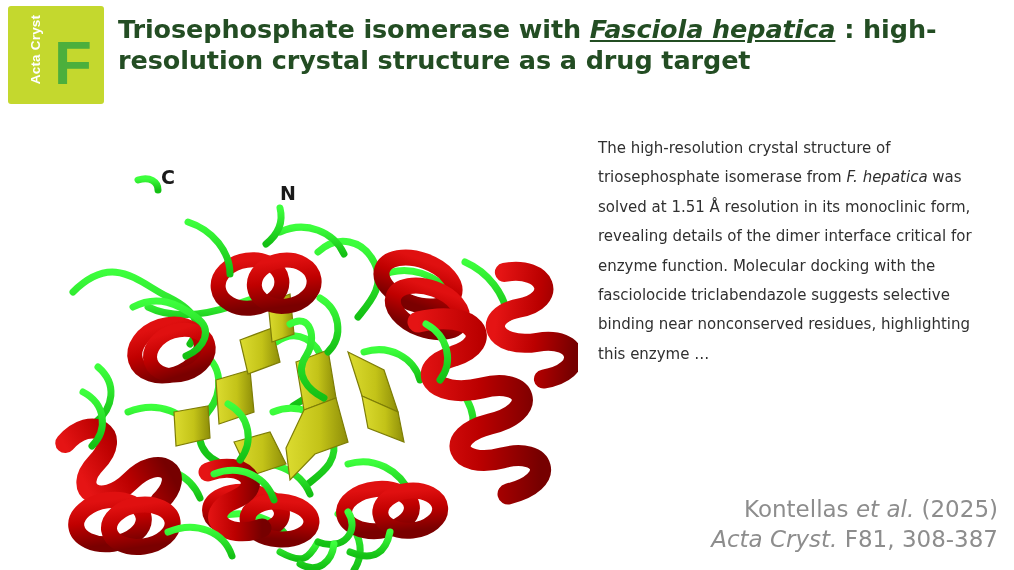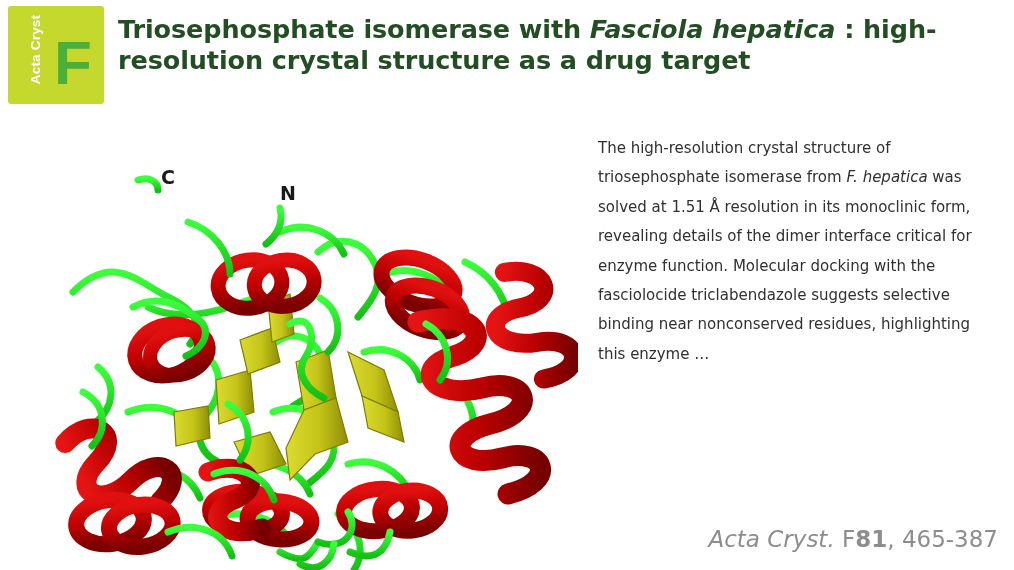"Fasciola hepatica" #article-title .sp-ital { text-decoration: none -> underline }
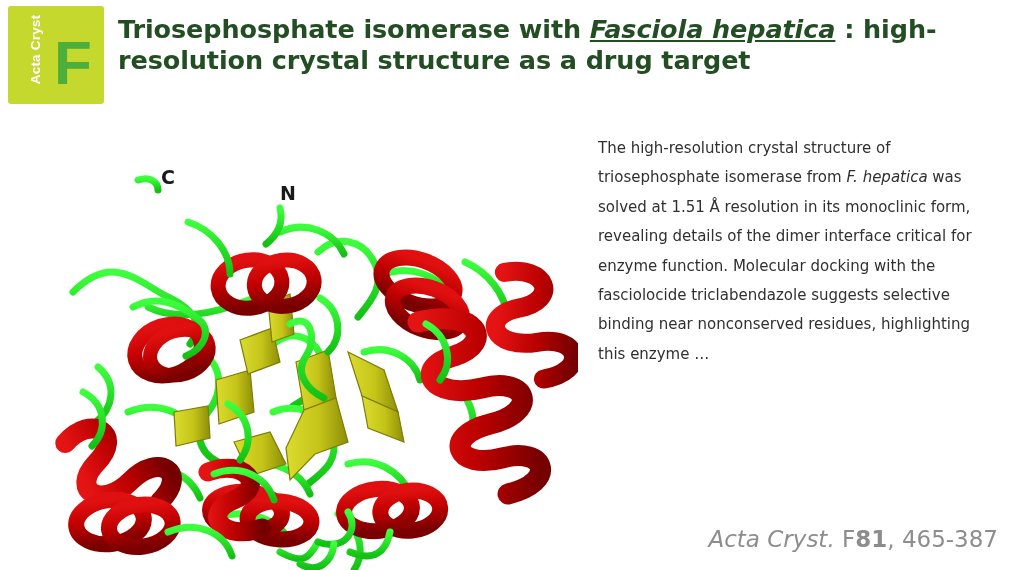"Kontellas et al. (2025)" div { html: none -> <div> <span>Kontellas </span><span>et al.</span><span> (2025)</span> </div> }
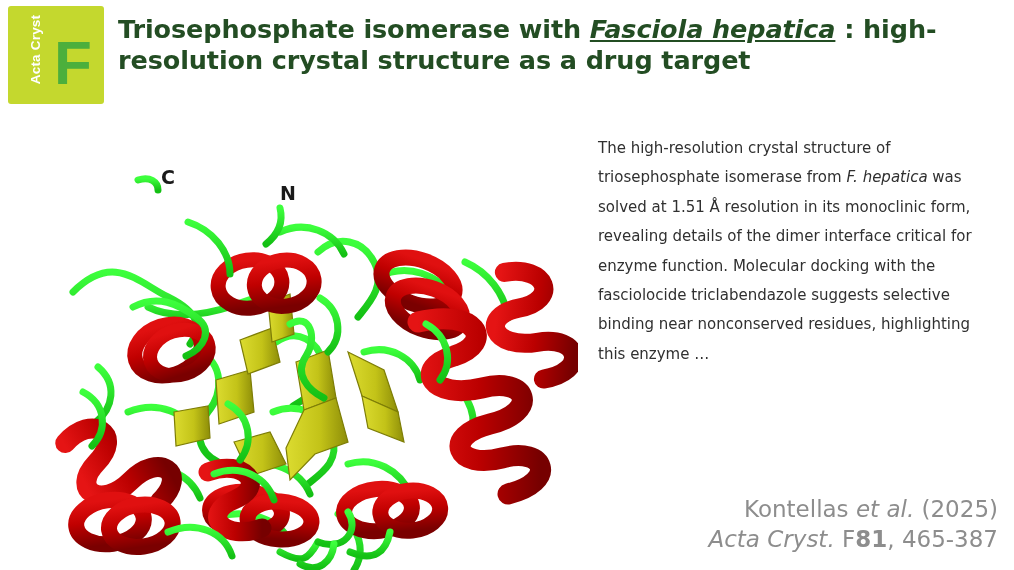"81" #citation .cite-bold { font-weight: bold -> normal }
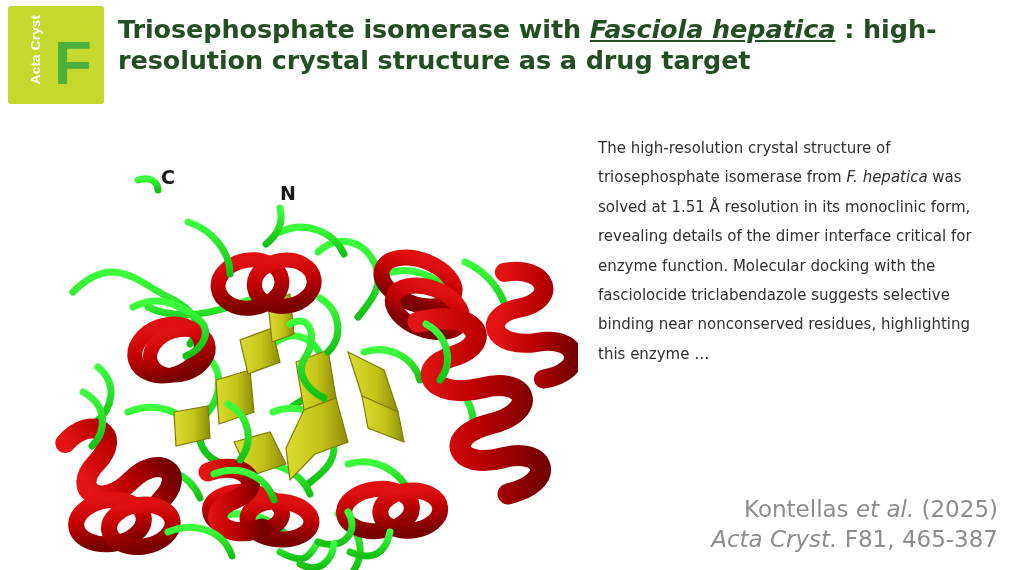", 465-387" span { text: 465-387 -> 308-387 }
